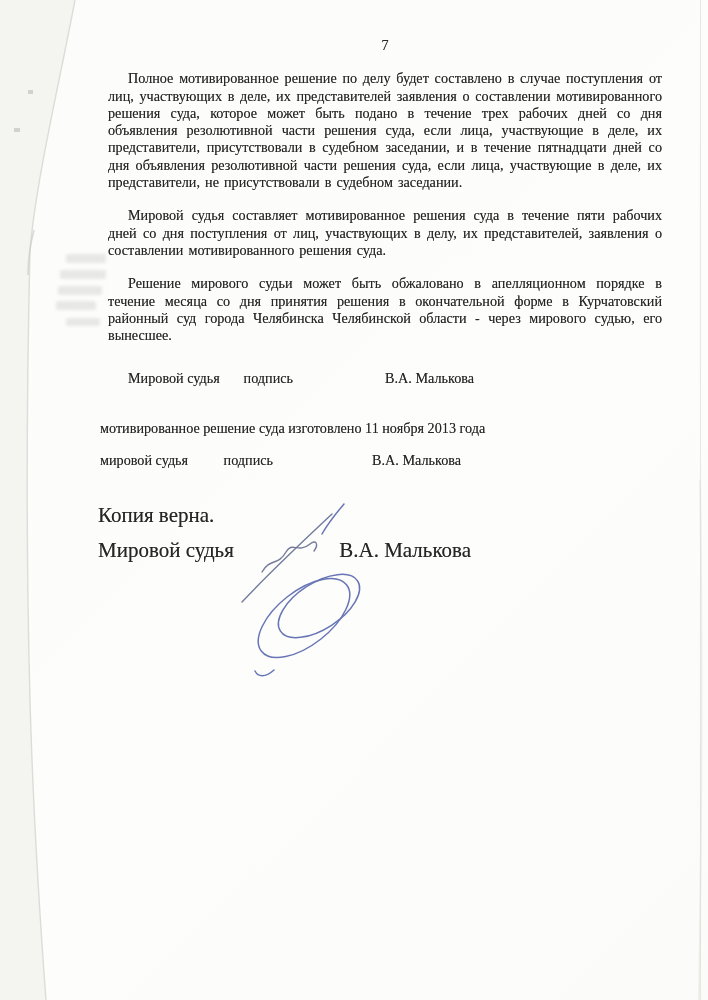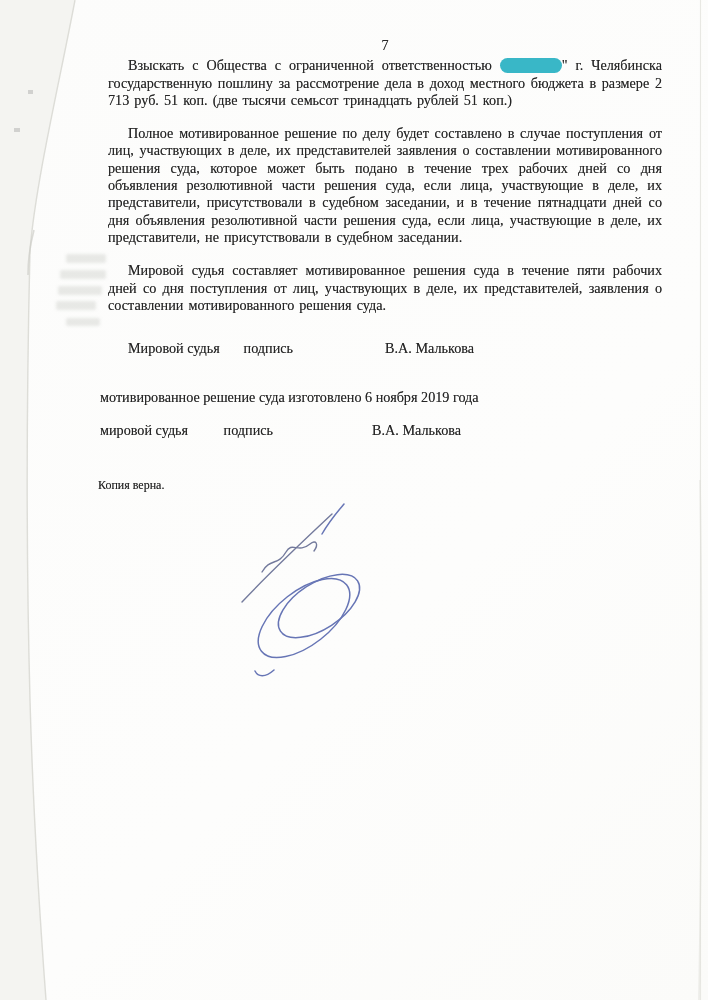"Взыскать с Общества с ограниченной" p { html: <p><span>Взыскать с Общества с ограниченной ответственностью </span><span></span><span>" г. Челябинска государственную пошлину за рассмотрение дела в доход местного бюджета в размере 2 713 руб. 51 коп. (две тысячи семьсот тринадцать рублей 51 коп.)</span></p> -> none }
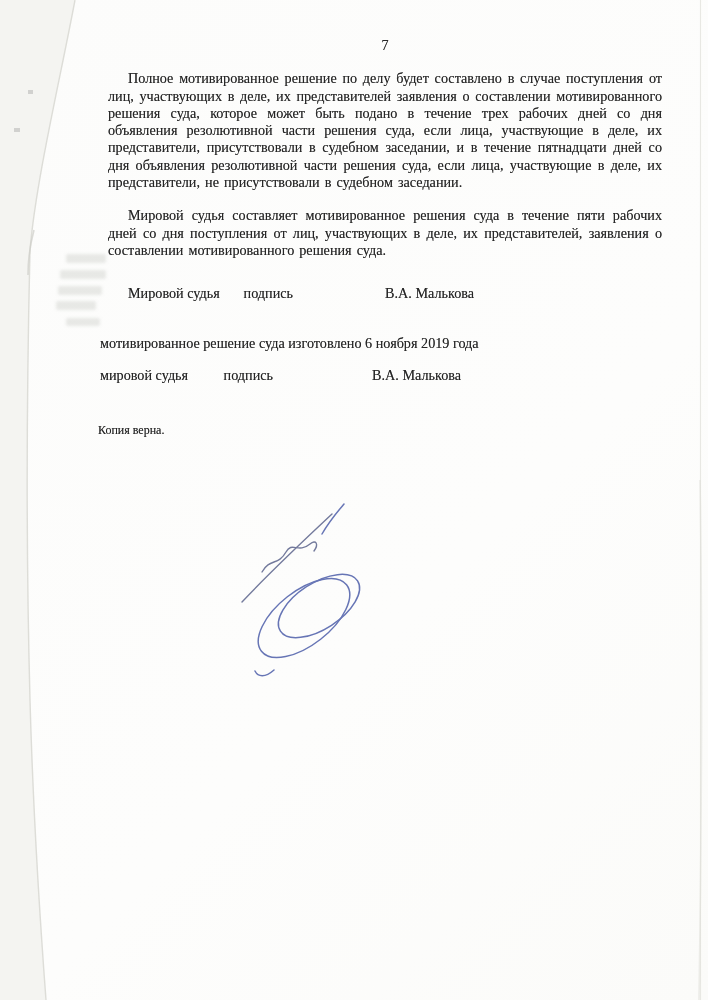"Мировой судья составляет мотивированное" p.sp { text: деле -> делу }
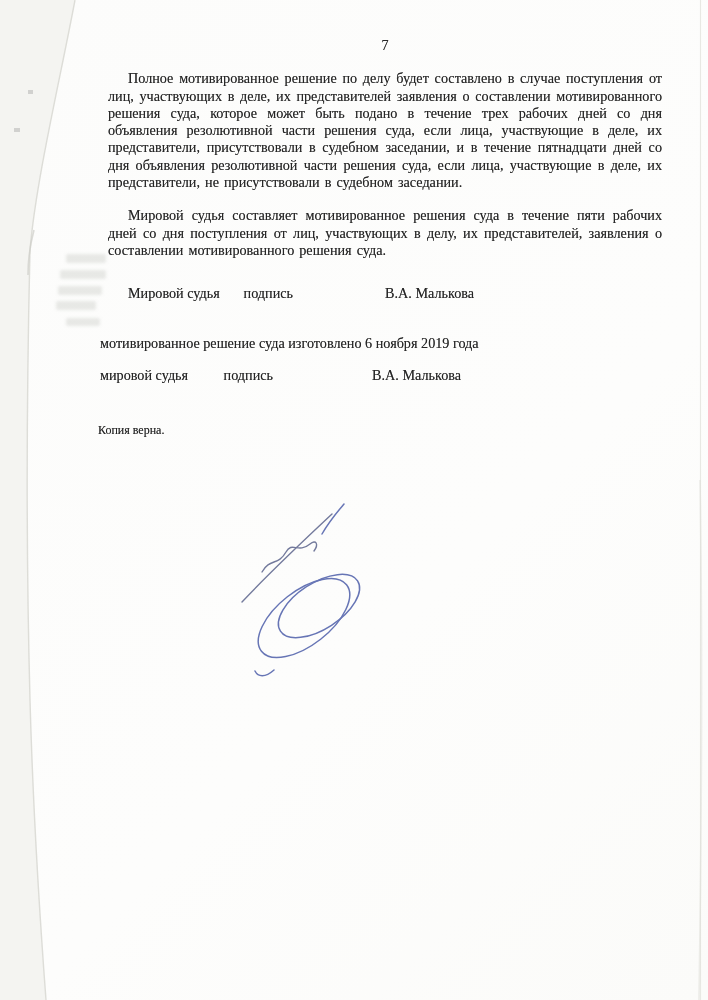"Решение мирового судьи может быть" p.sp { html: none -> <p>Решение мирового судьи может быть обжаловано в апелляционном порядке в течение месяца со дня принятия решения в окончательной форме в Курчатовский районный суд города Челябинска Челябинской области - через мирового судью, его вынесшее.</p> }
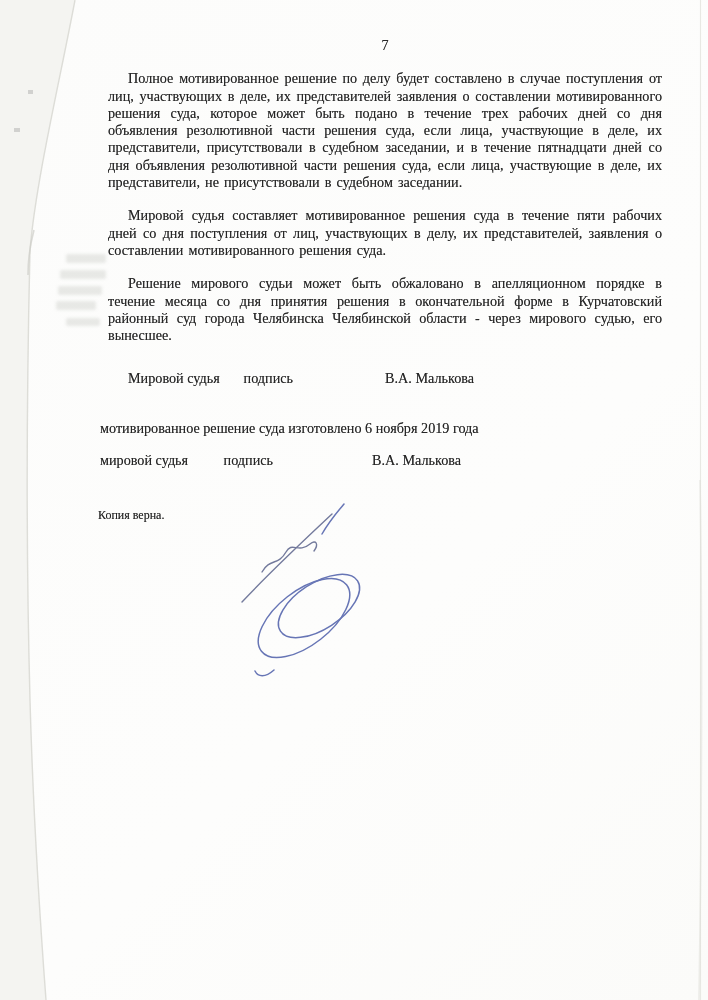"мотивированное решение суда изготовлено" div.noteline { text: 6 ноября 2019 -> 11 ноября 2013 }
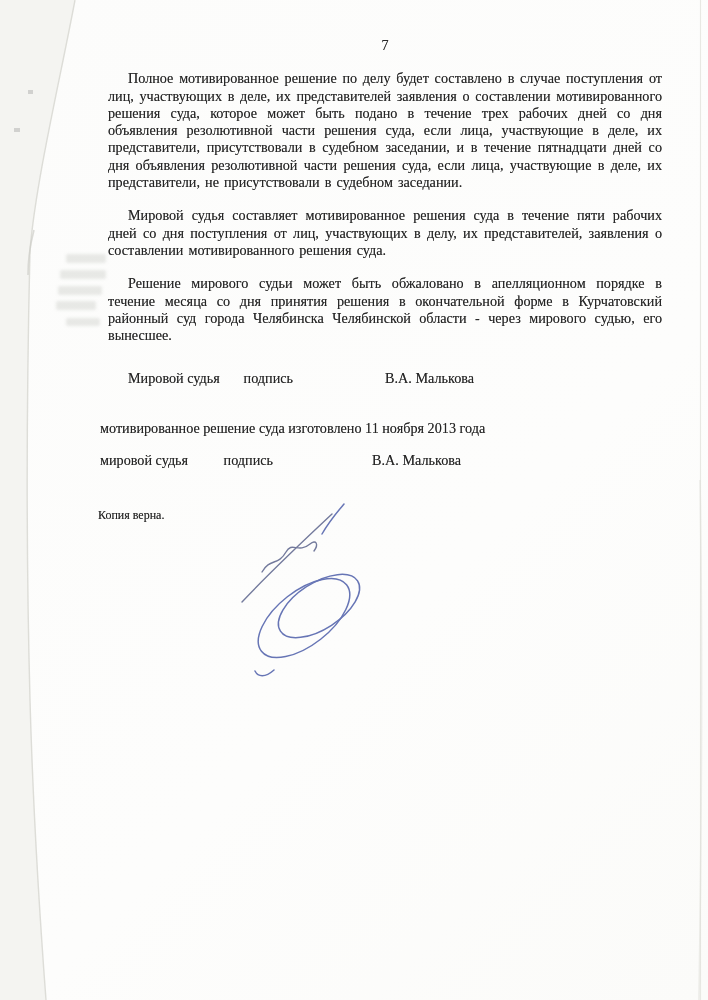"Копия верна." .cert { font-size: 12px -> 21px }
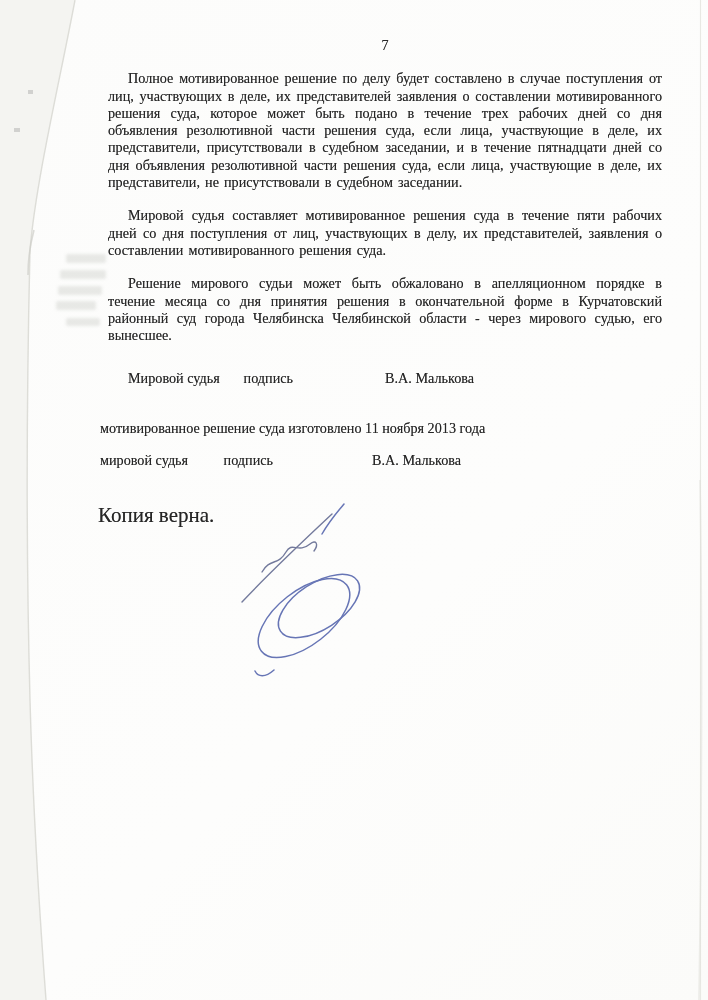"Мировой судья В.А. Малькова" div.row { html: none -> <div> <span>Мировой судья</span> <span>В.А. Малькова</span> </div> }
